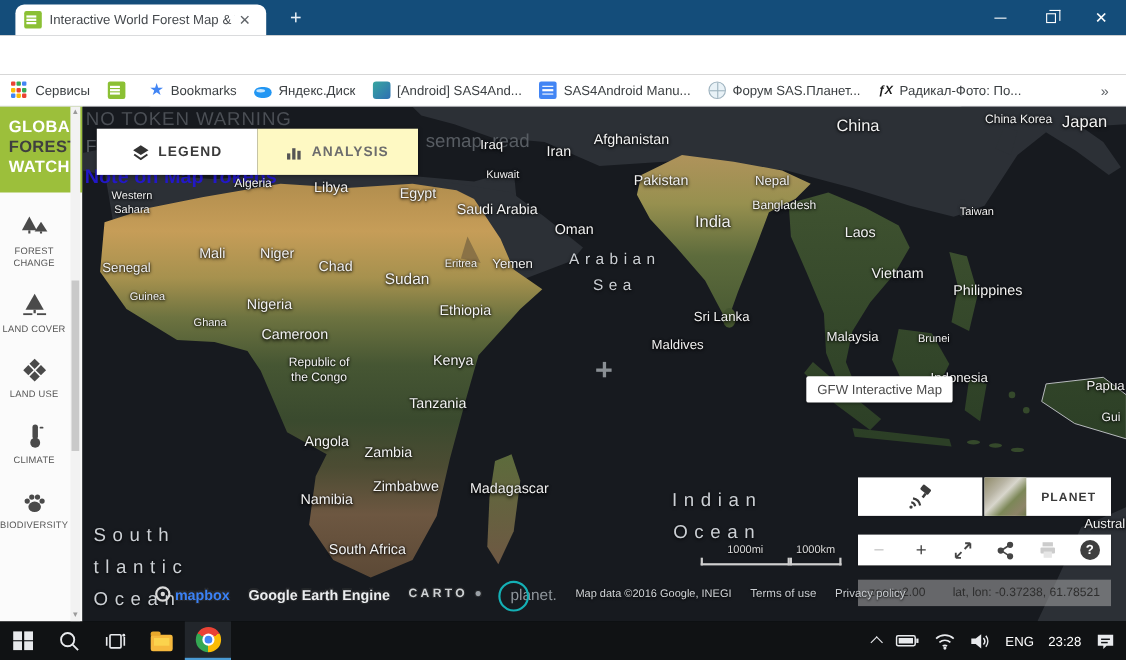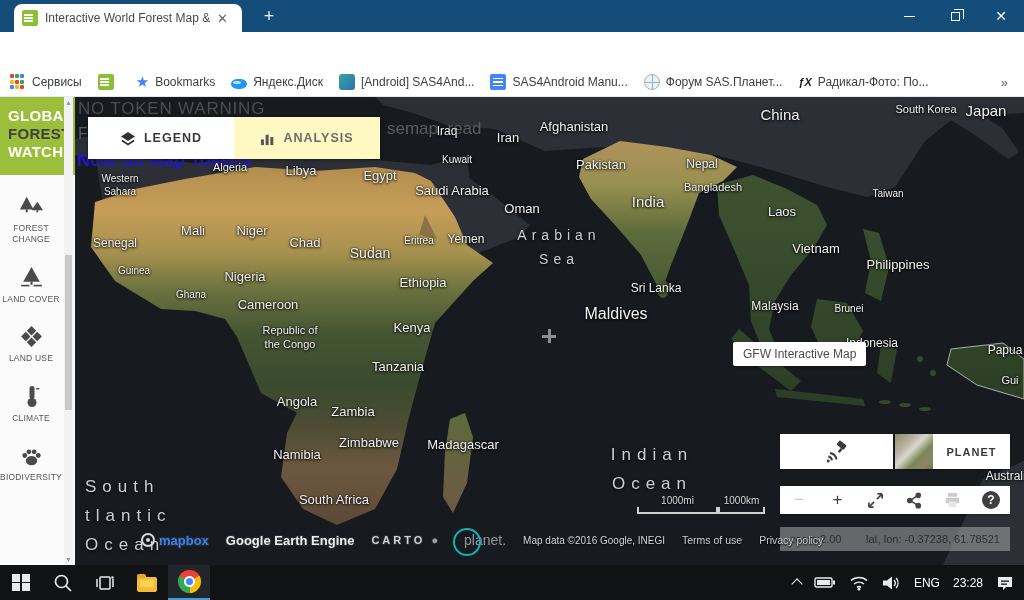"South Korea" span.mlabel { text: South -> China }
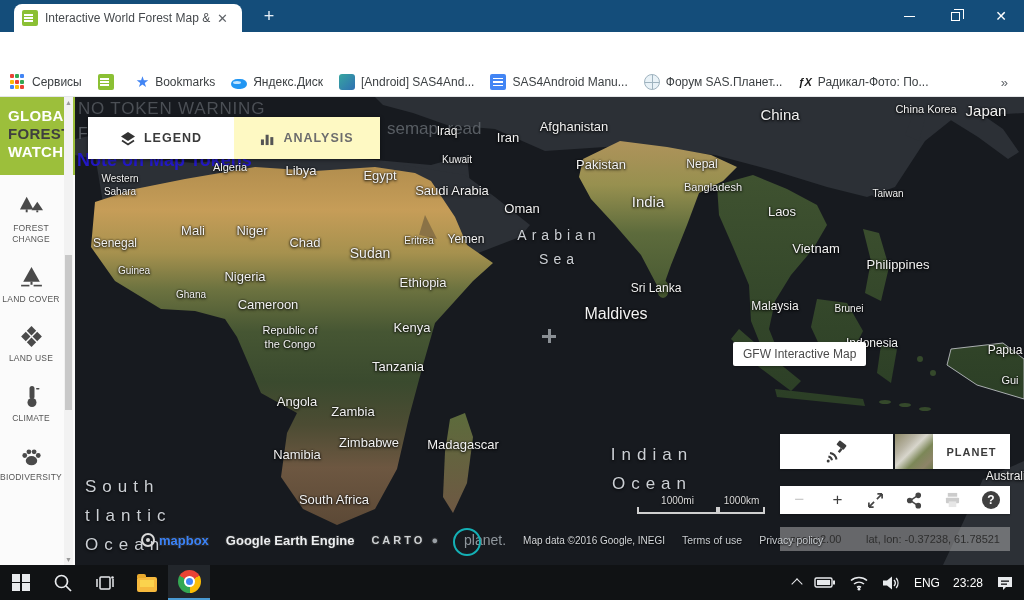"Maldives" span.mlabel { font-size: 16px -> 12px }
